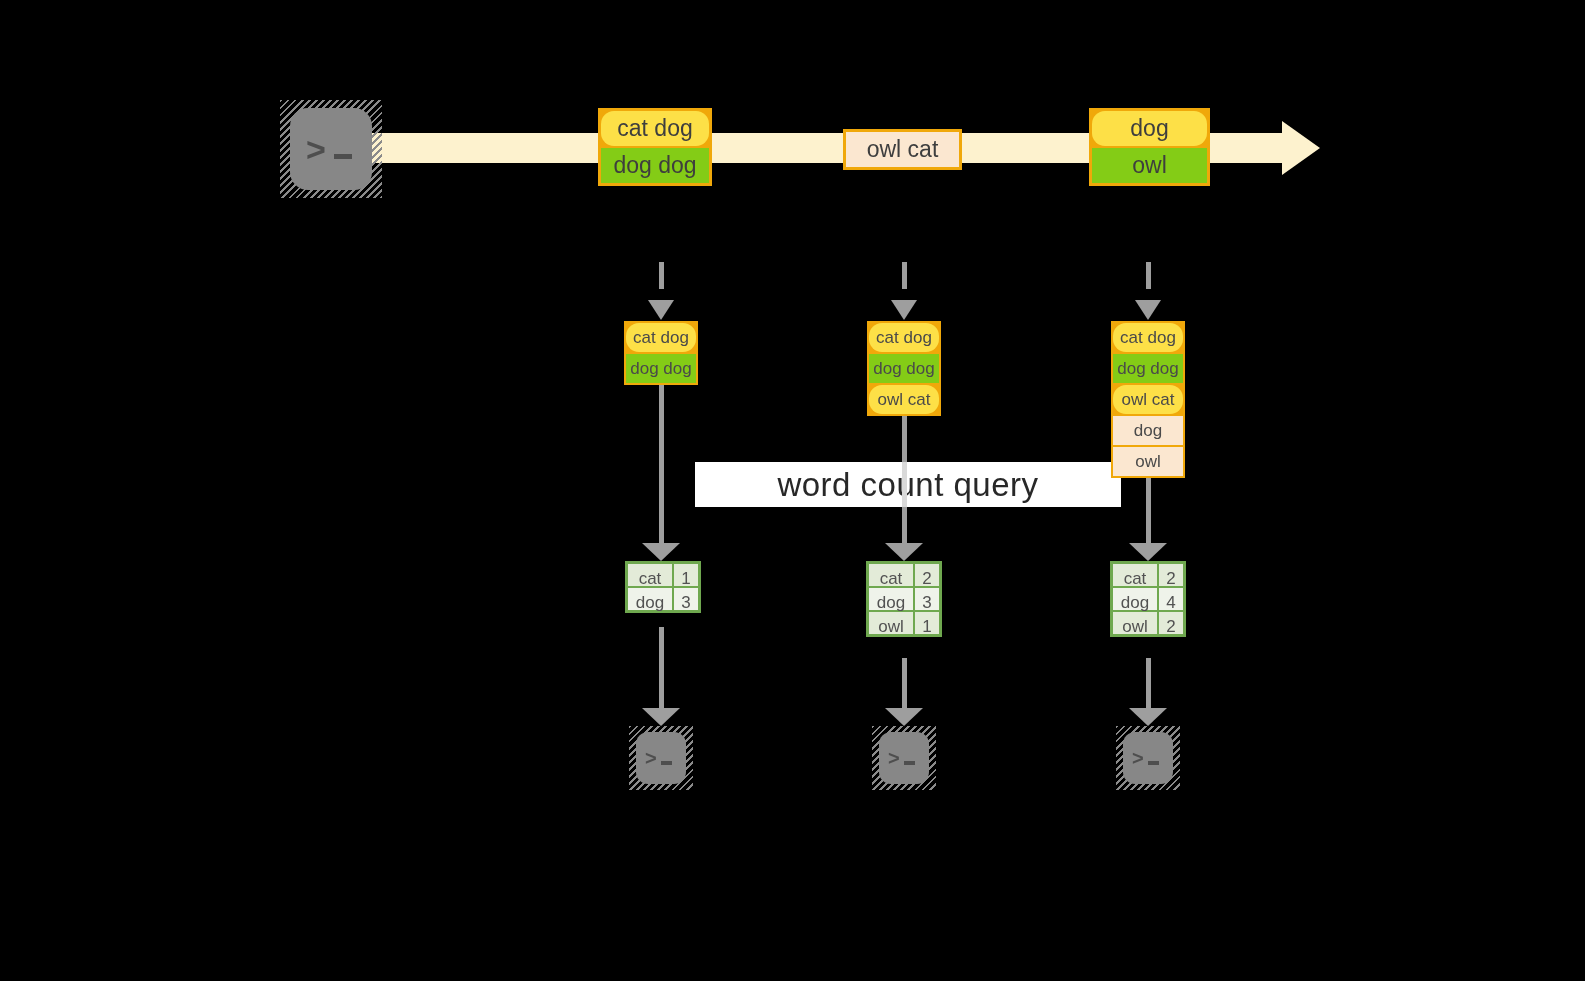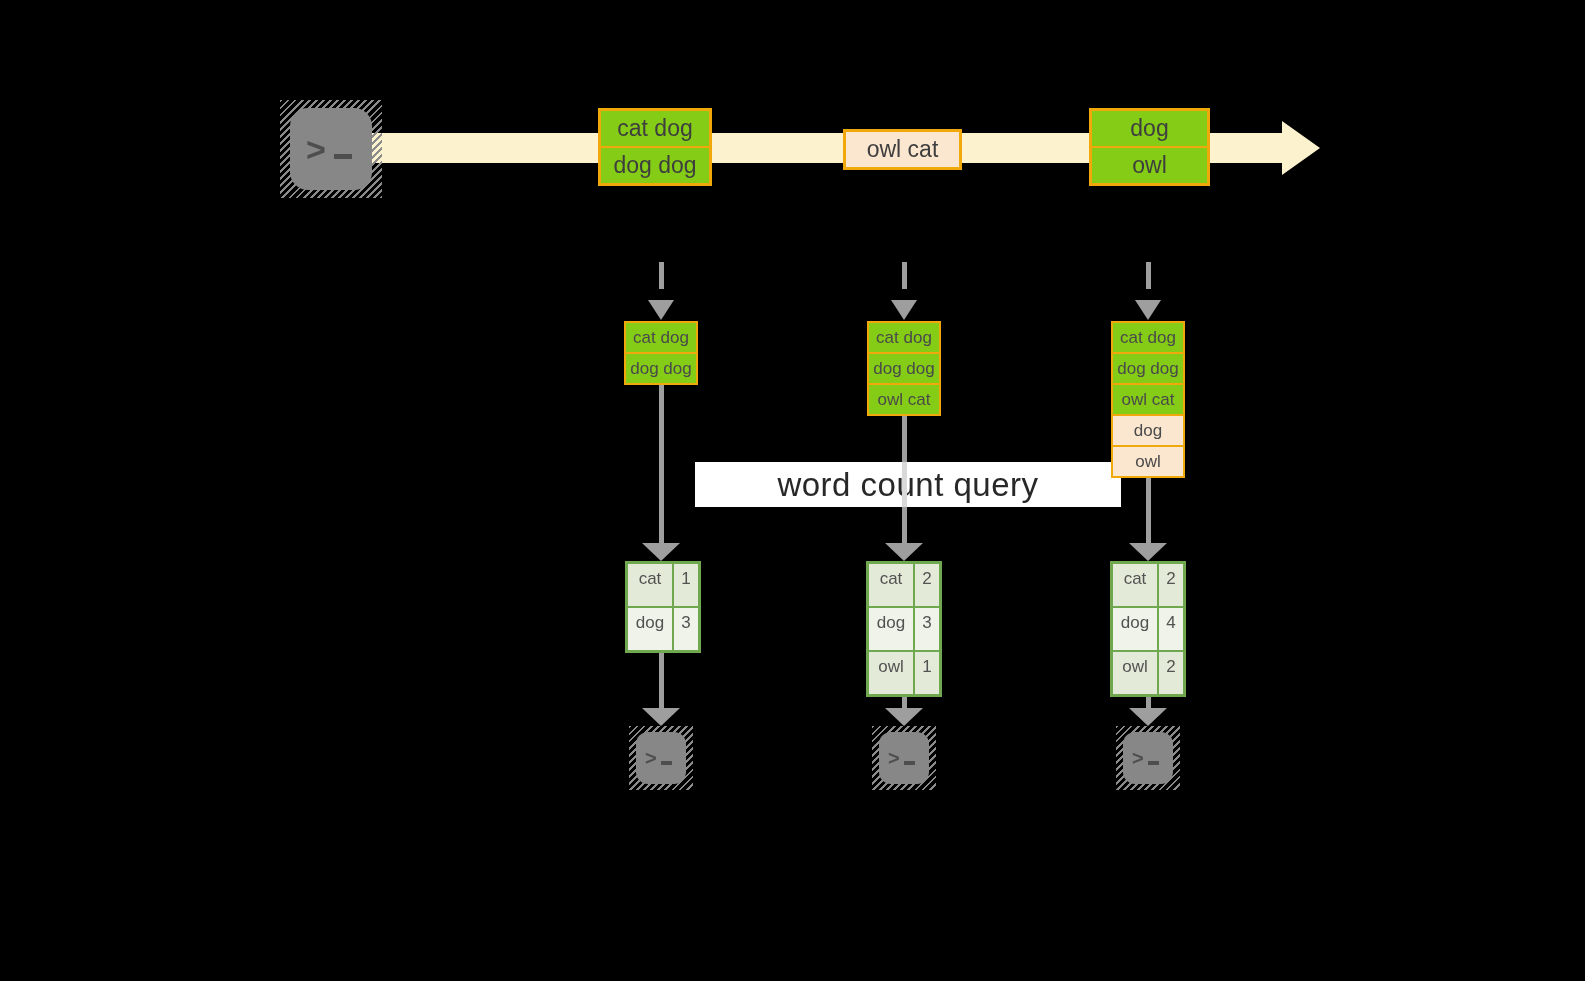"cat dog" .fill-dark { background: #84cc16 -> #fde047; border-radius: none -> 13px }
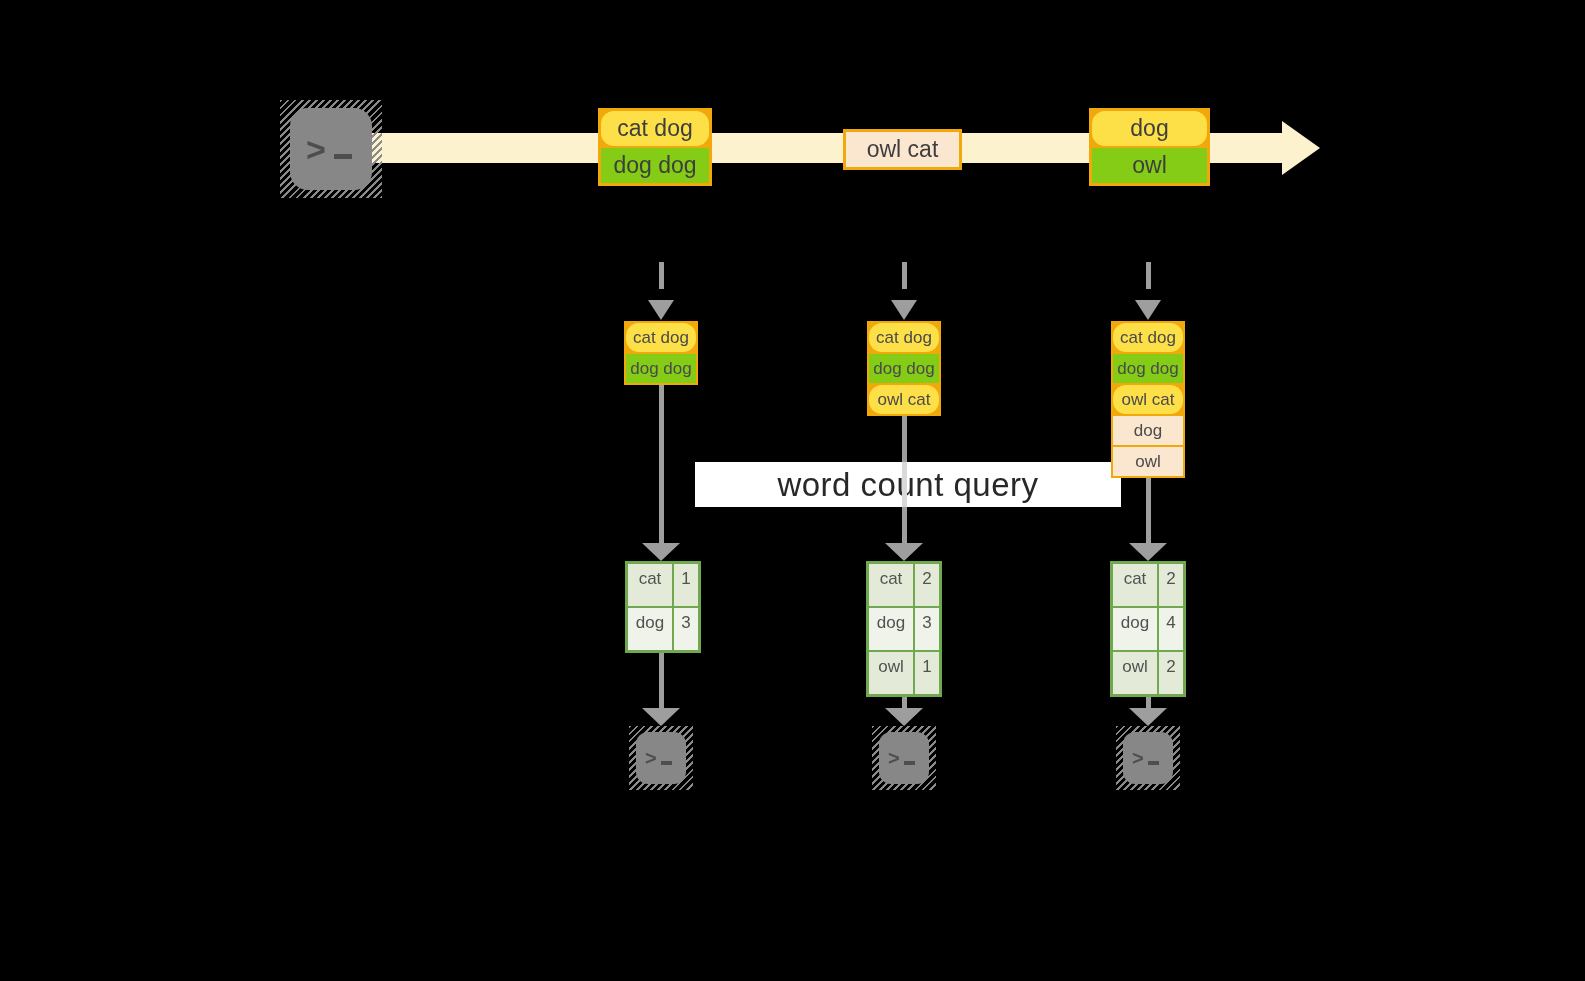"cat" .grow { height: 42px -> 22px }
